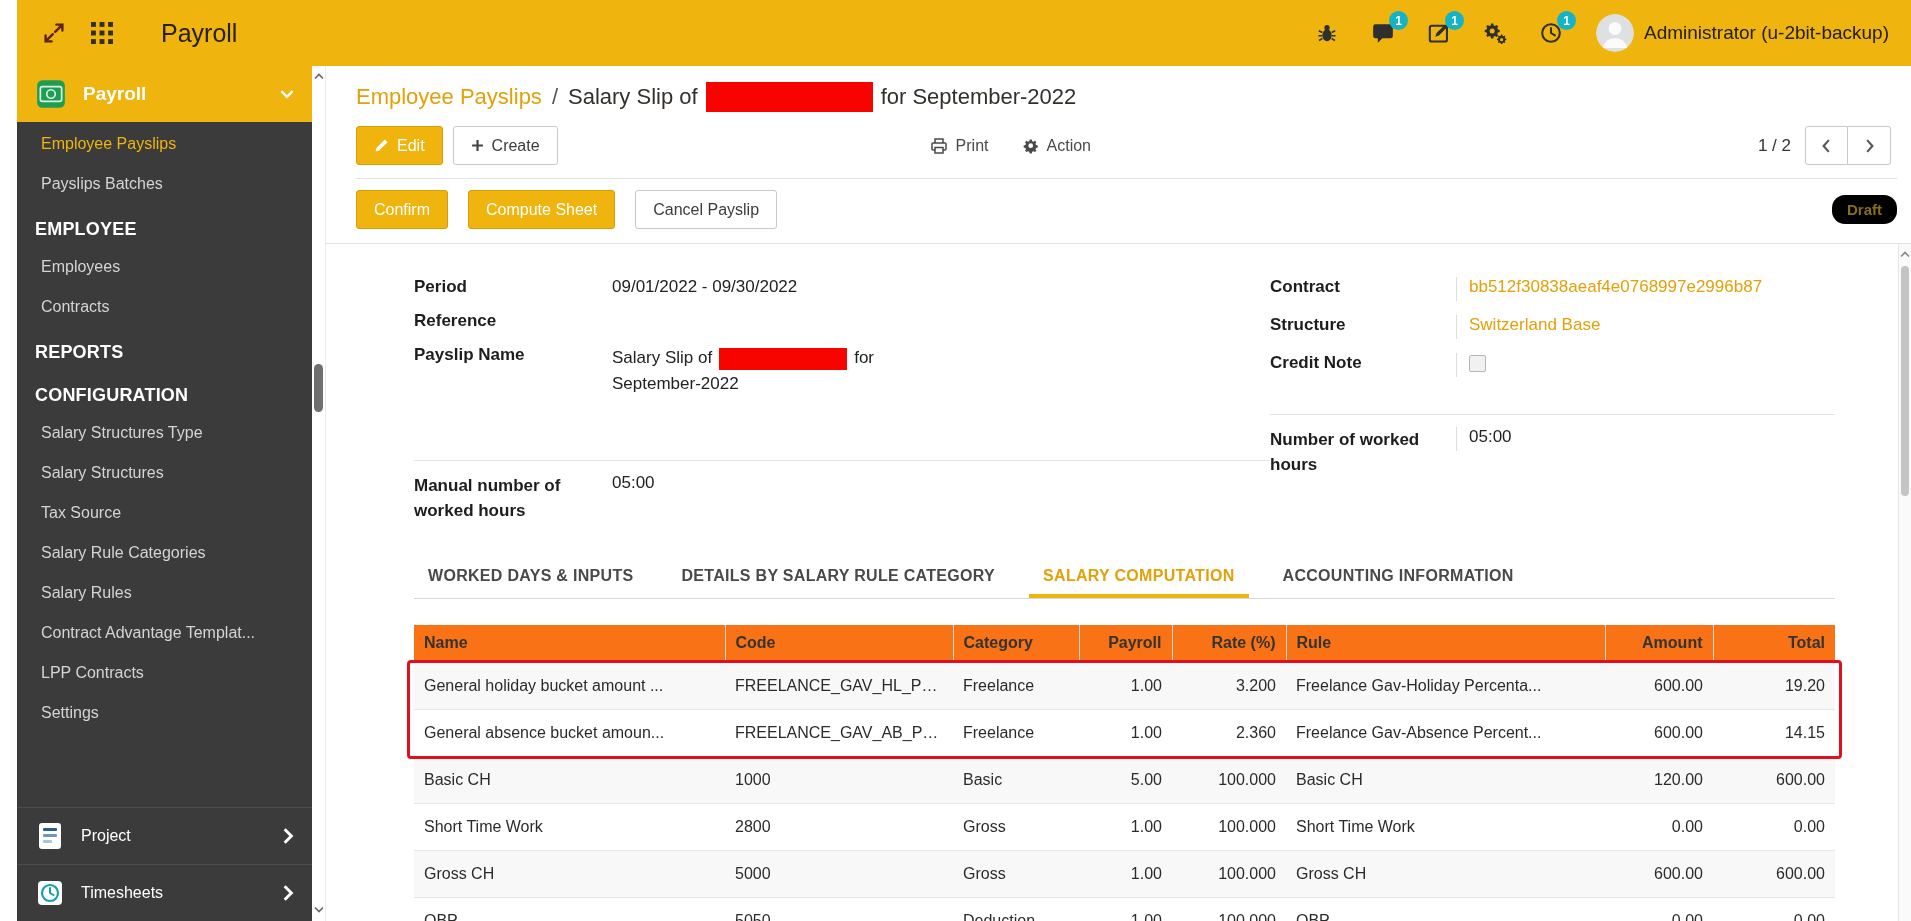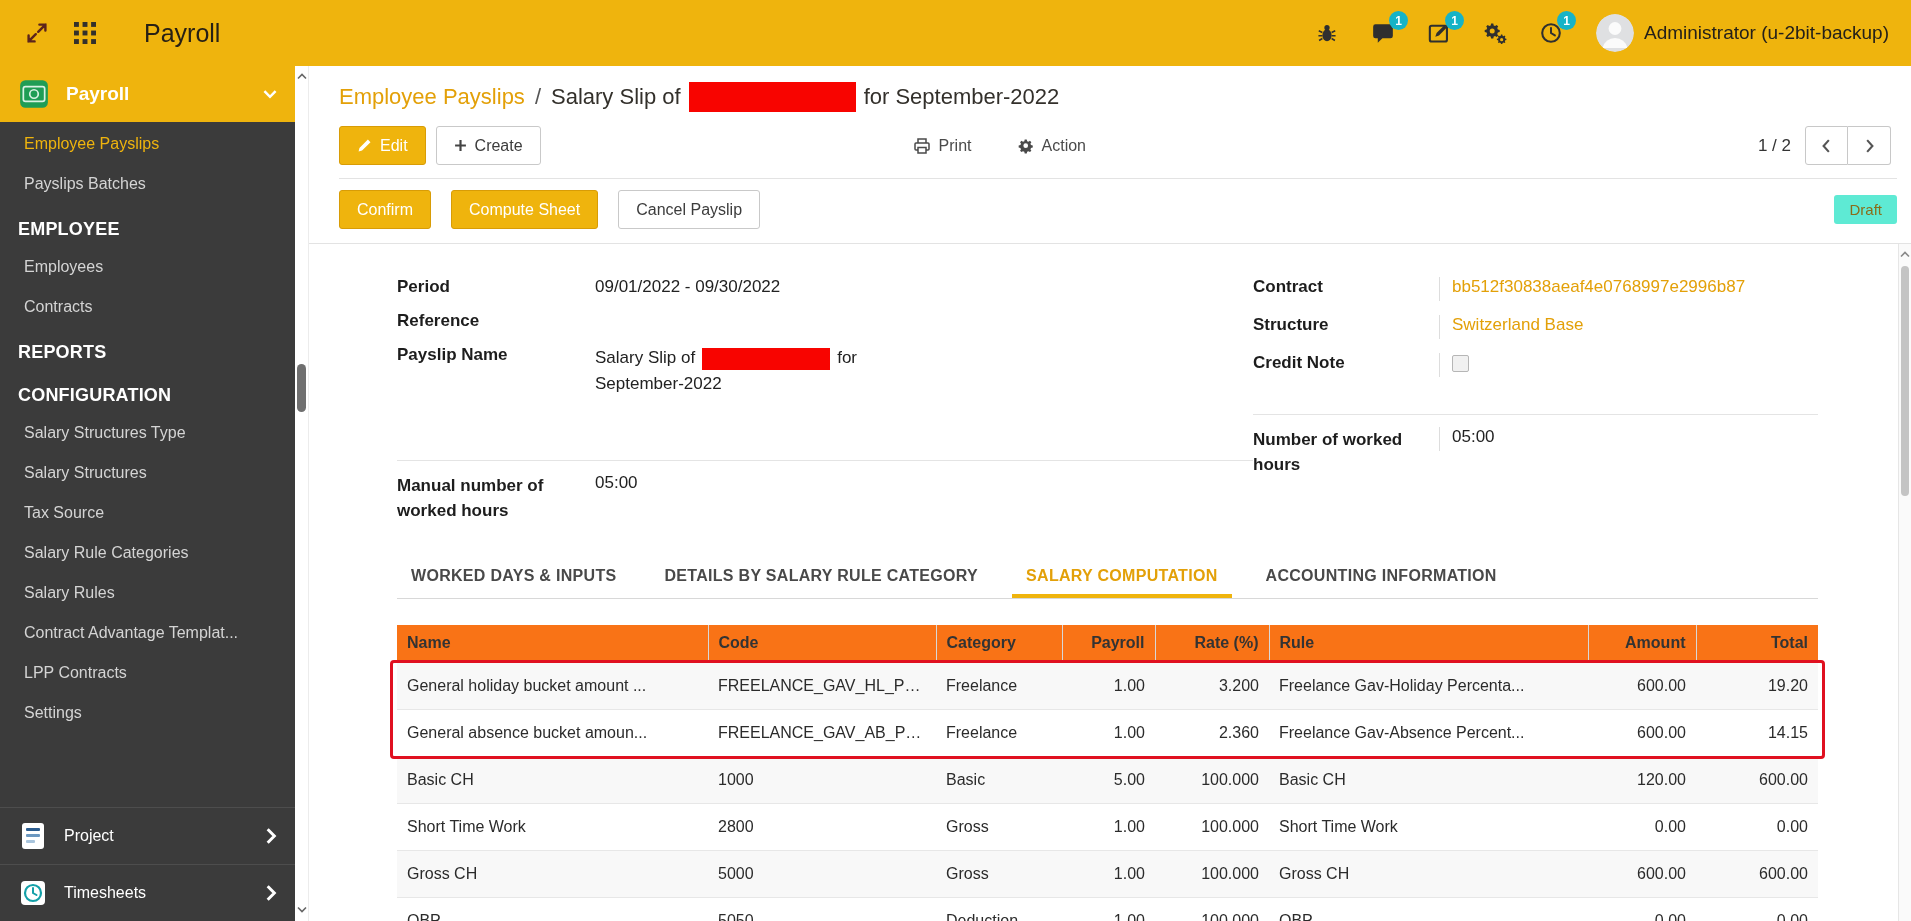"Payroll" .screen { padding-left: none -> 17px }
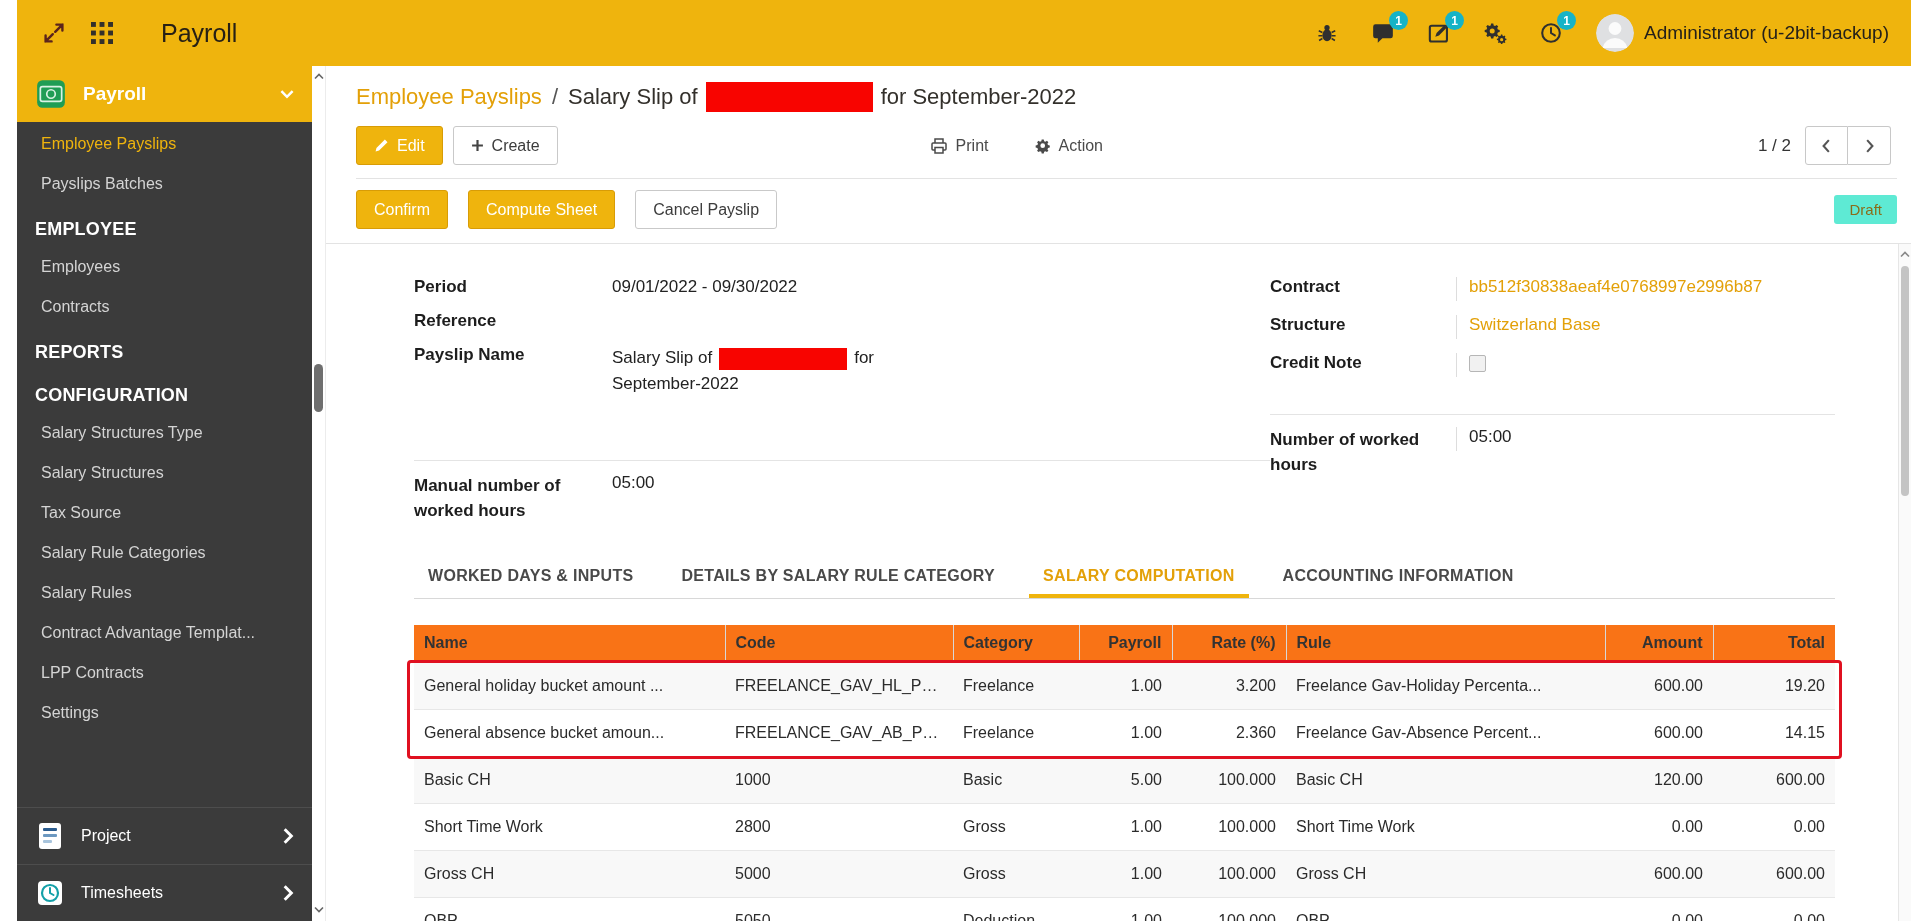"Print" .cp-center { gap: 46px -> 34px }
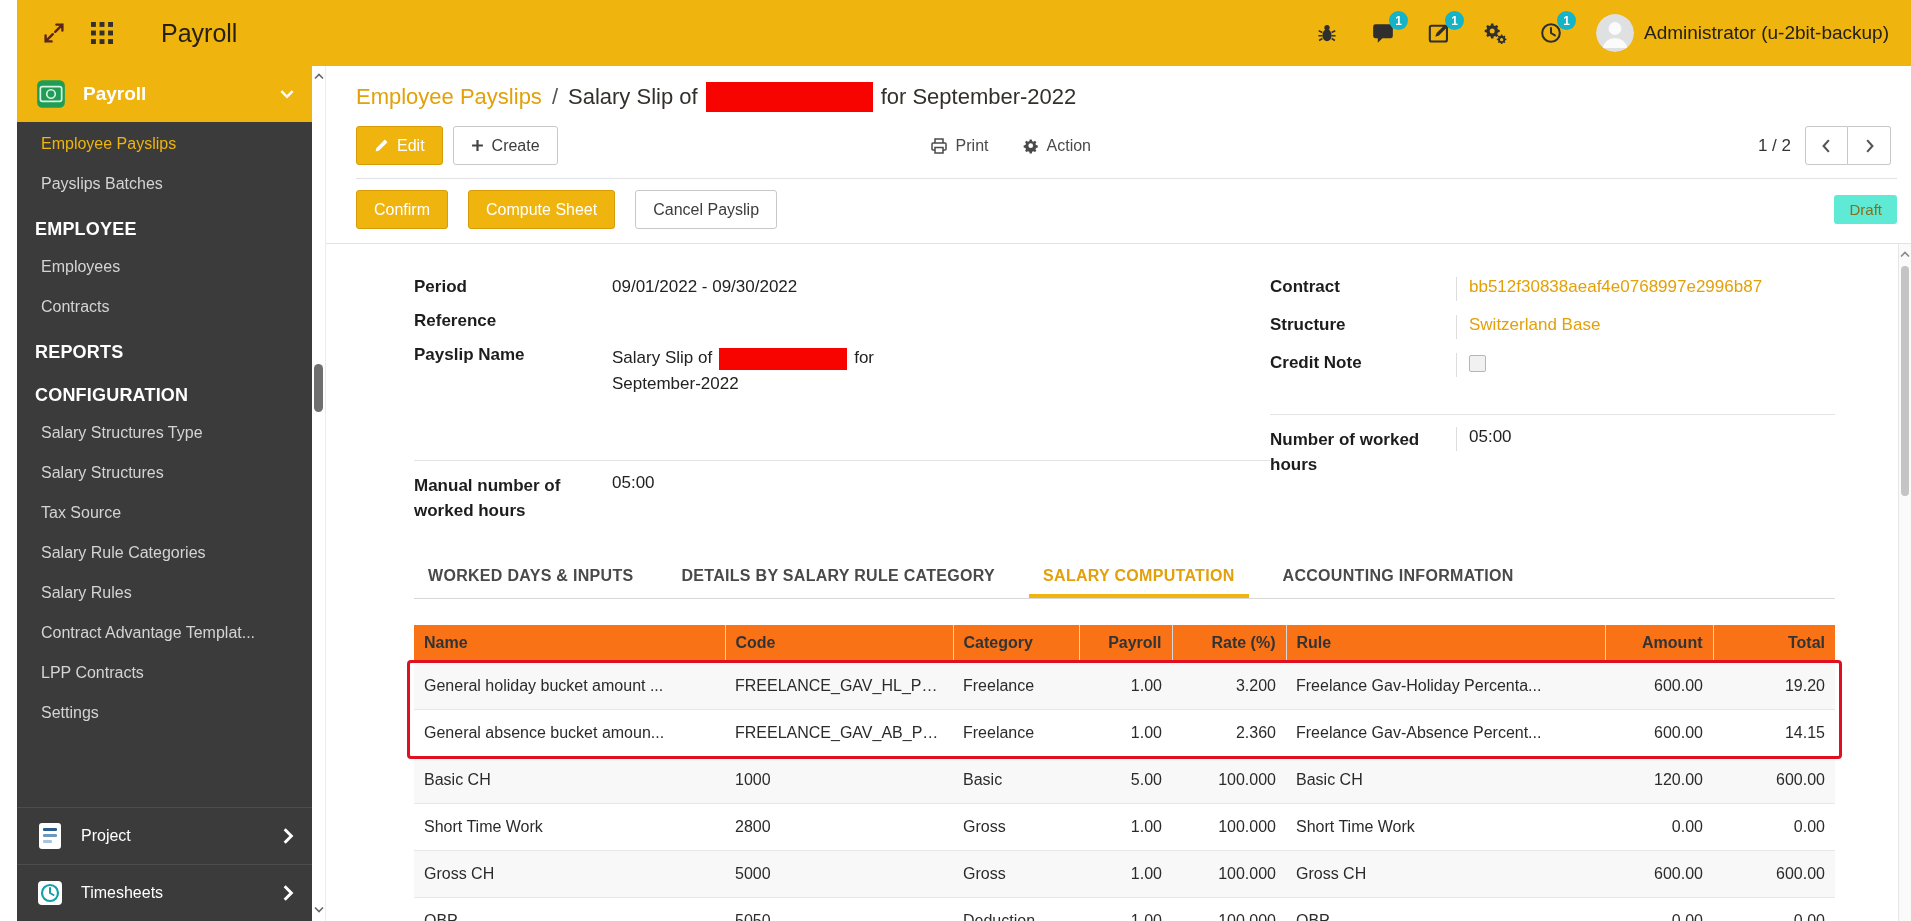"Draft" .status-state { background: #5eead4 -> #000000; border-radius: 3px -> 13px; font-weight: 400 -> 700 }
